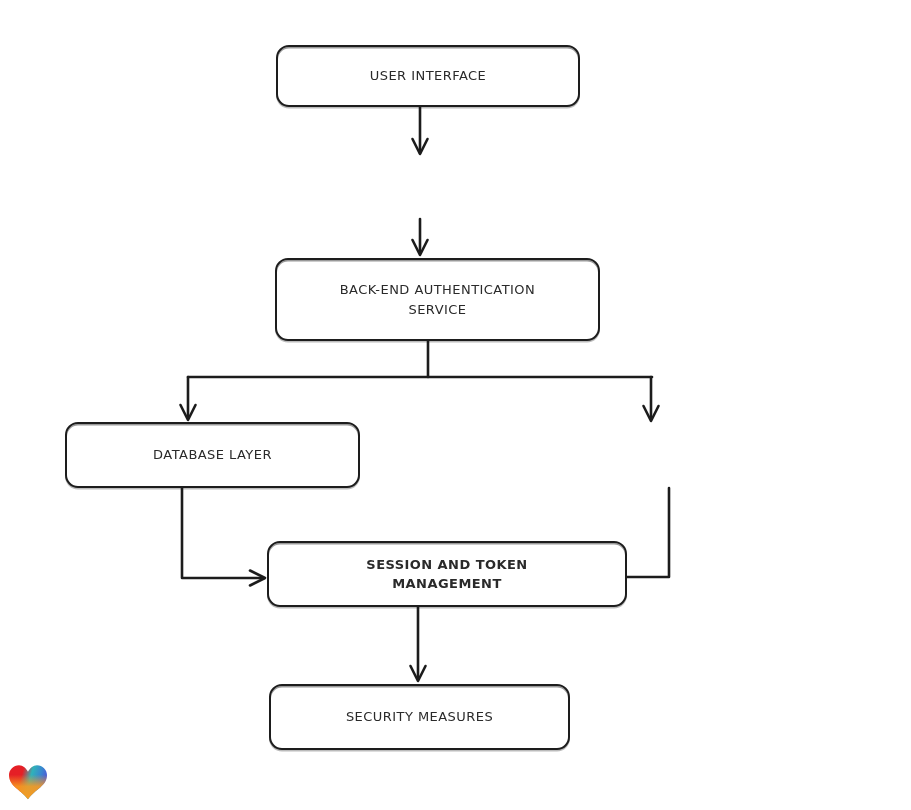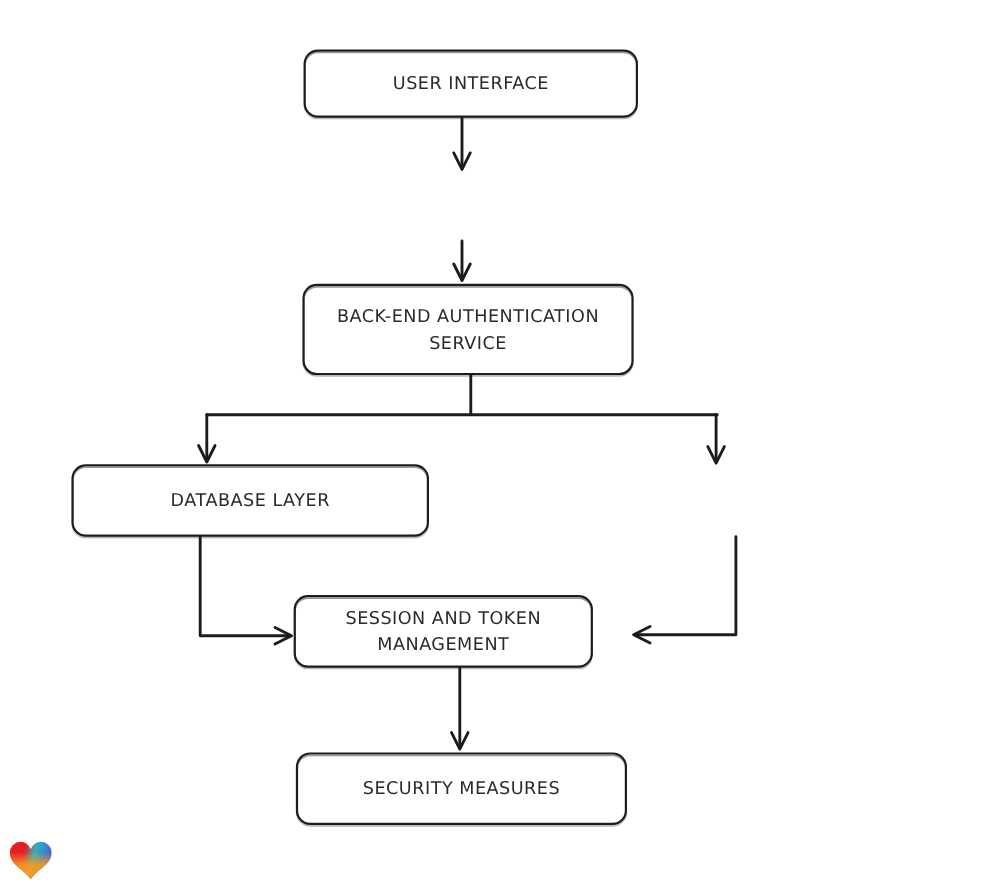"USER INTERFACE" .node-label { font-size: 16px -> 13px }
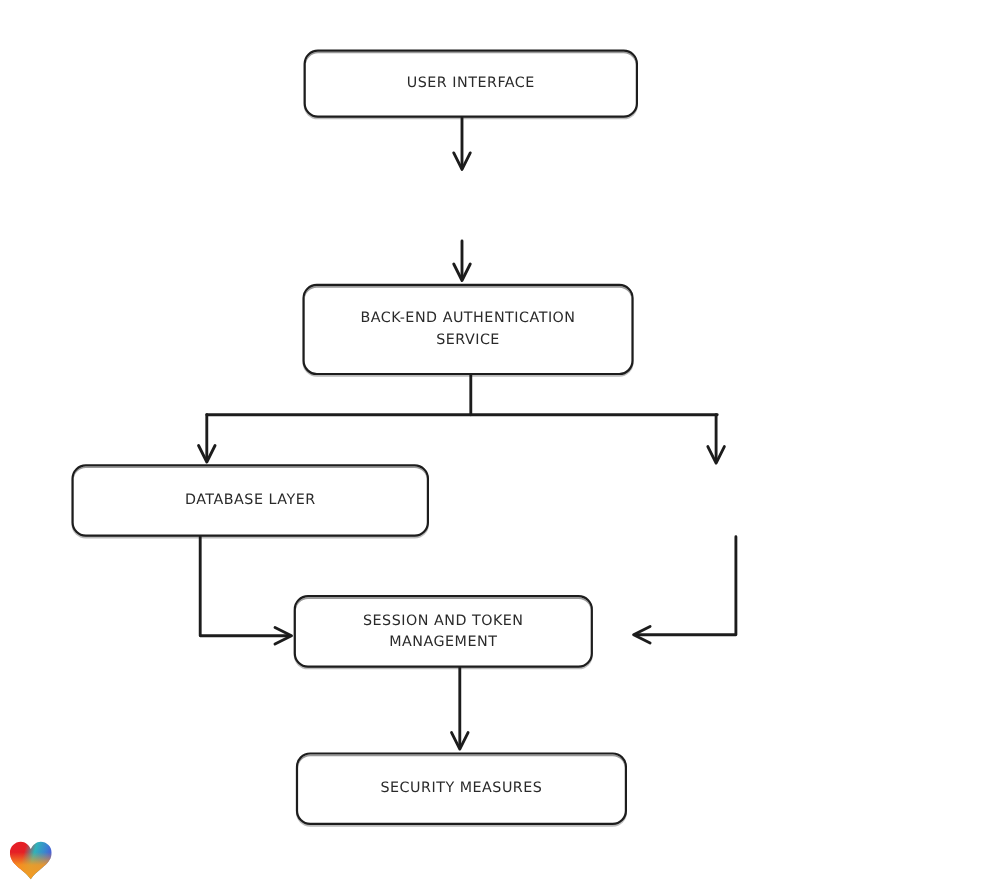"BACK-END AUTHENTICATION" div.node { width: 301px -> 325px }
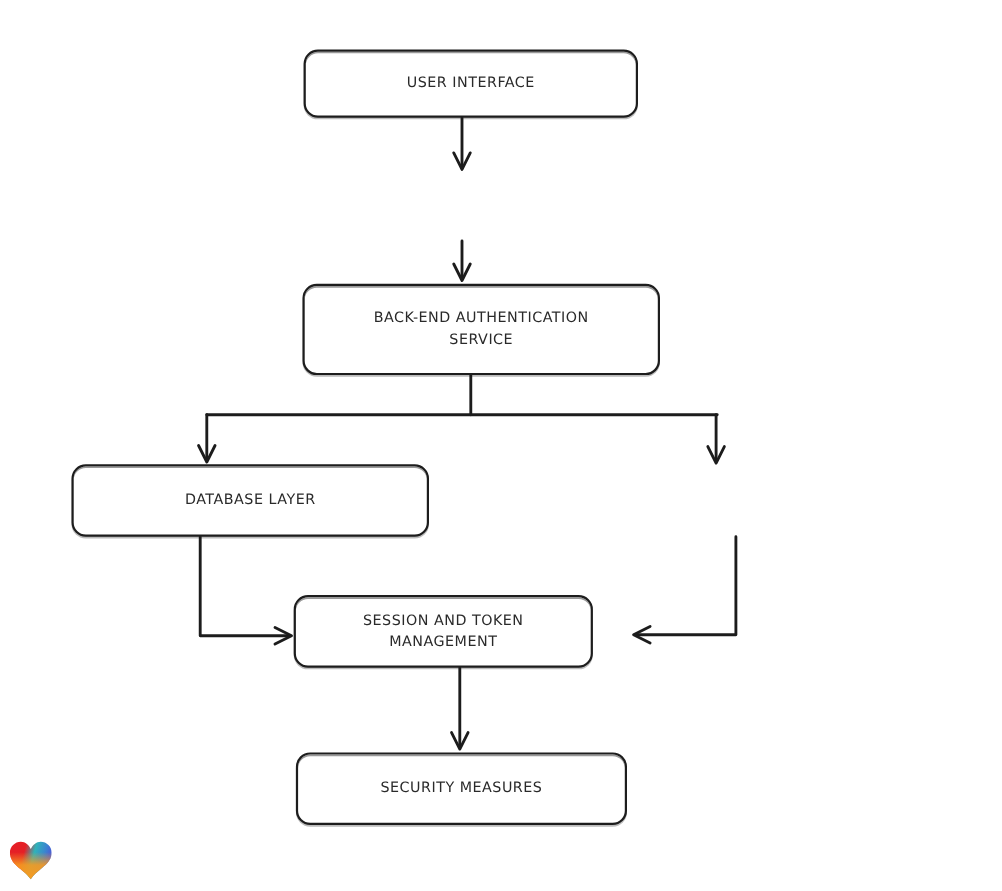"DATABASE LAYER" div.node { width: 325px -> 295px }
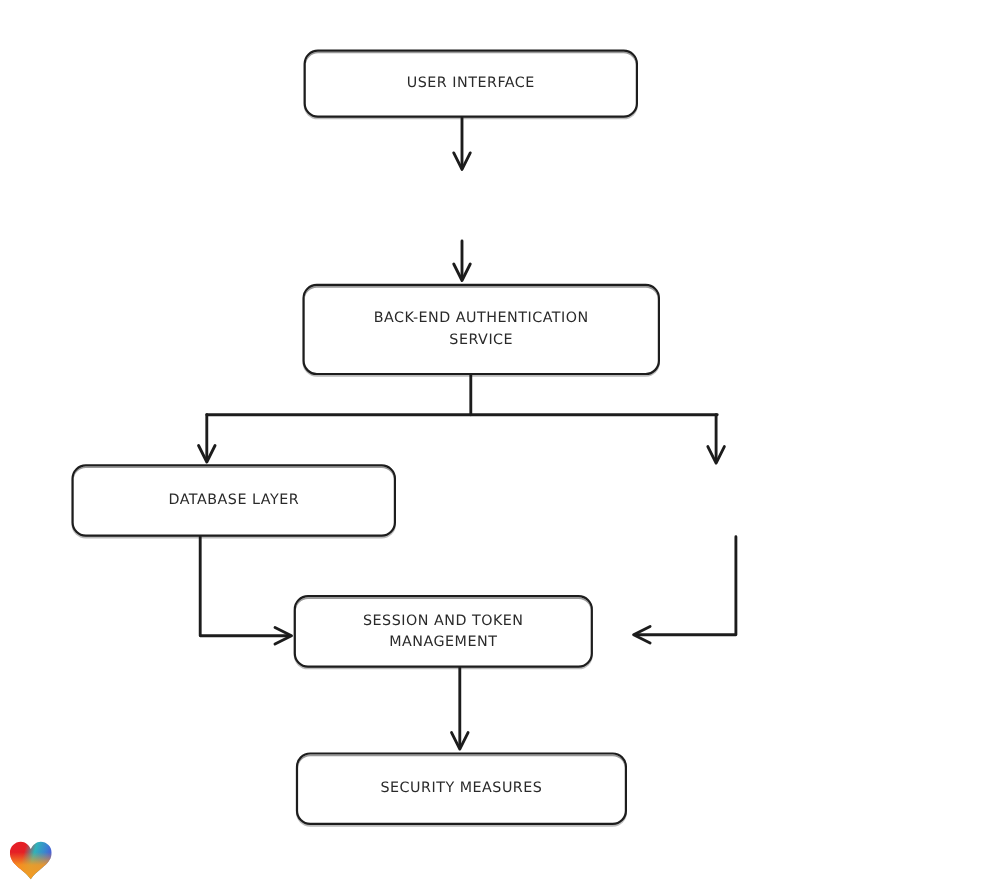"SESSION AND TOKEN" div.node { font-weight: none -> bold; width: 272px -> 360px }
